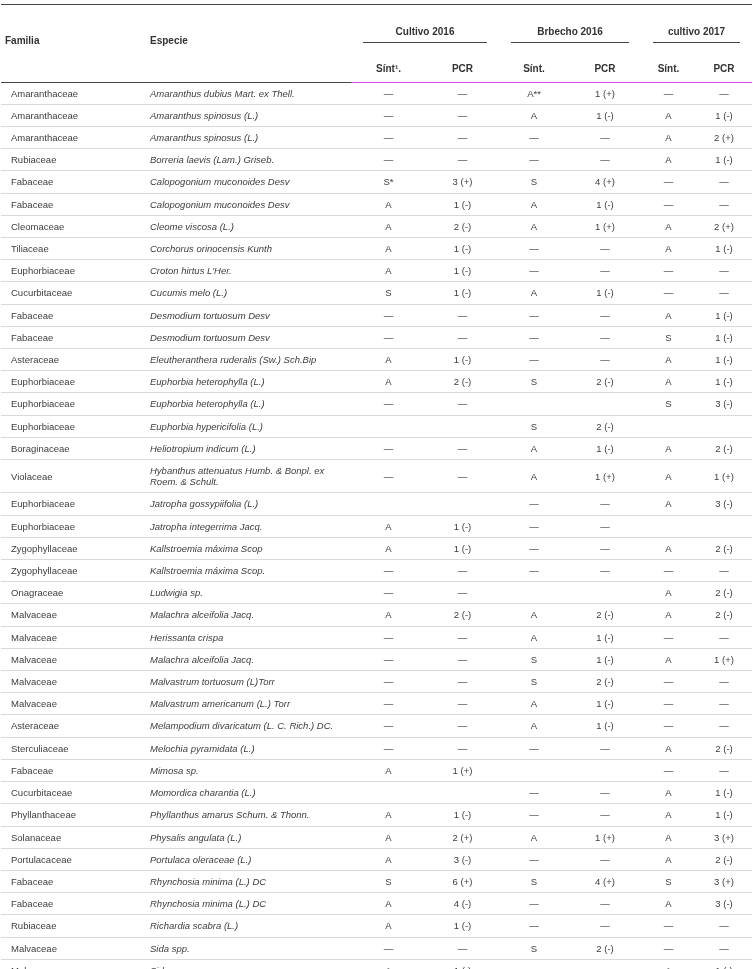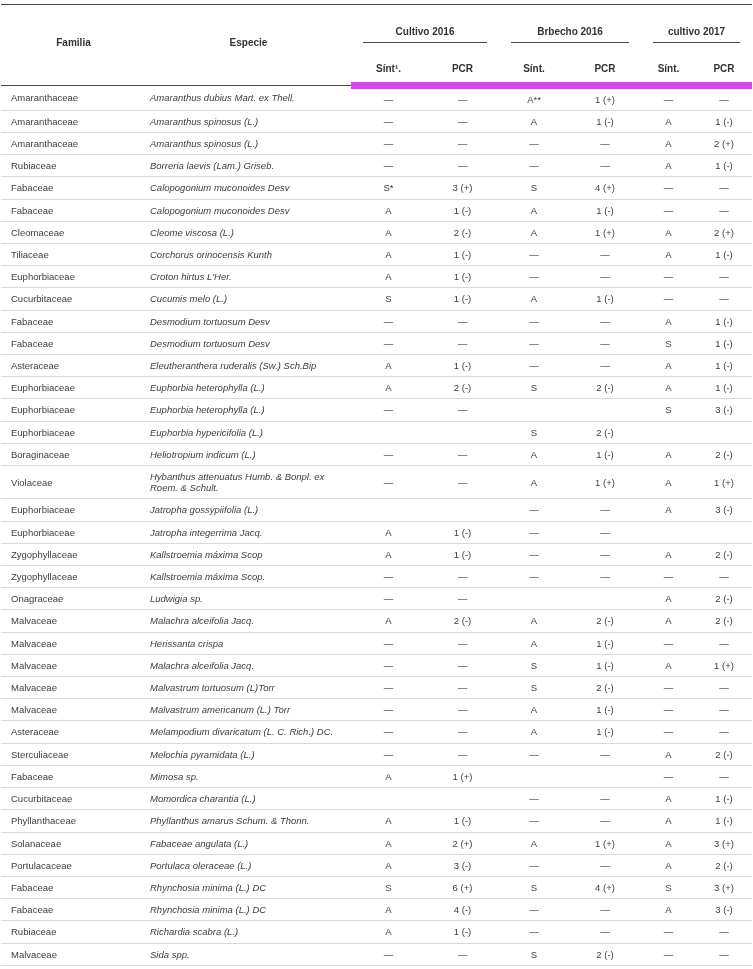"Familia" th.head-main { text-align: center -> left }
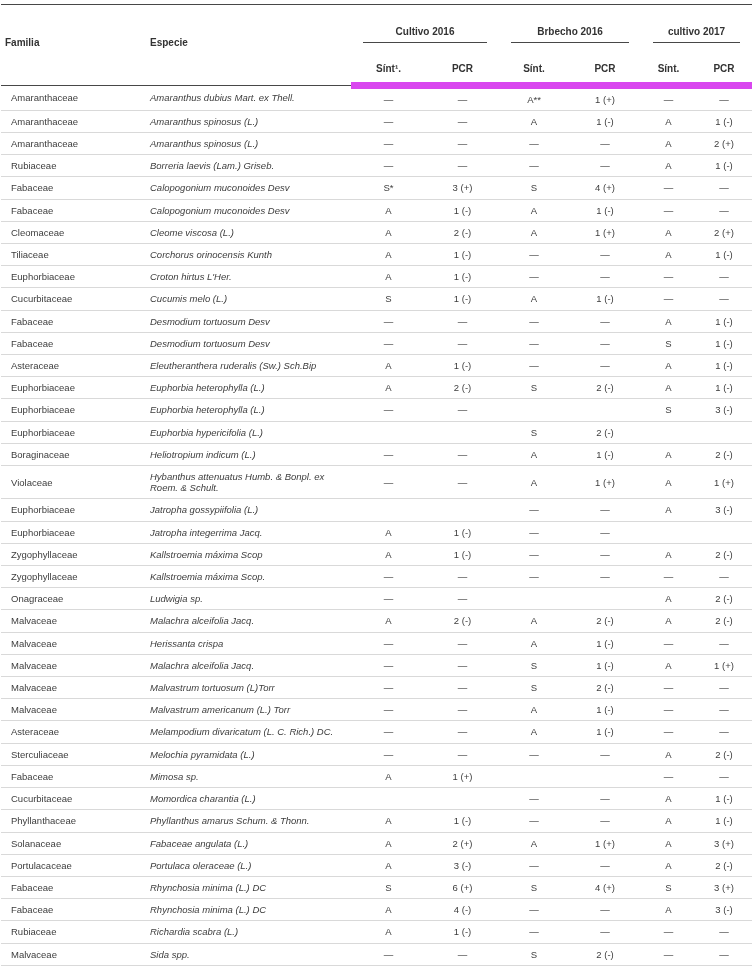"Sínt¹." th.sub { border-bottom: 7px solid #d946ef -> 1px solid #d946ef }
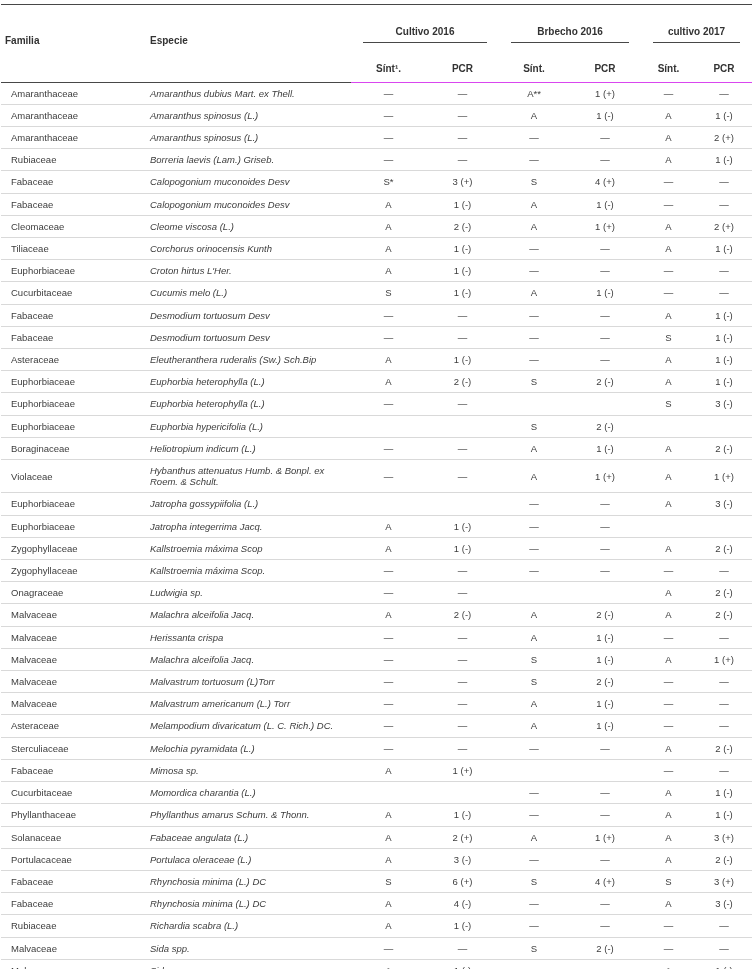"Fabaceae angulata (L.)" td.especie { text: Fabaceae -> Physalis }
